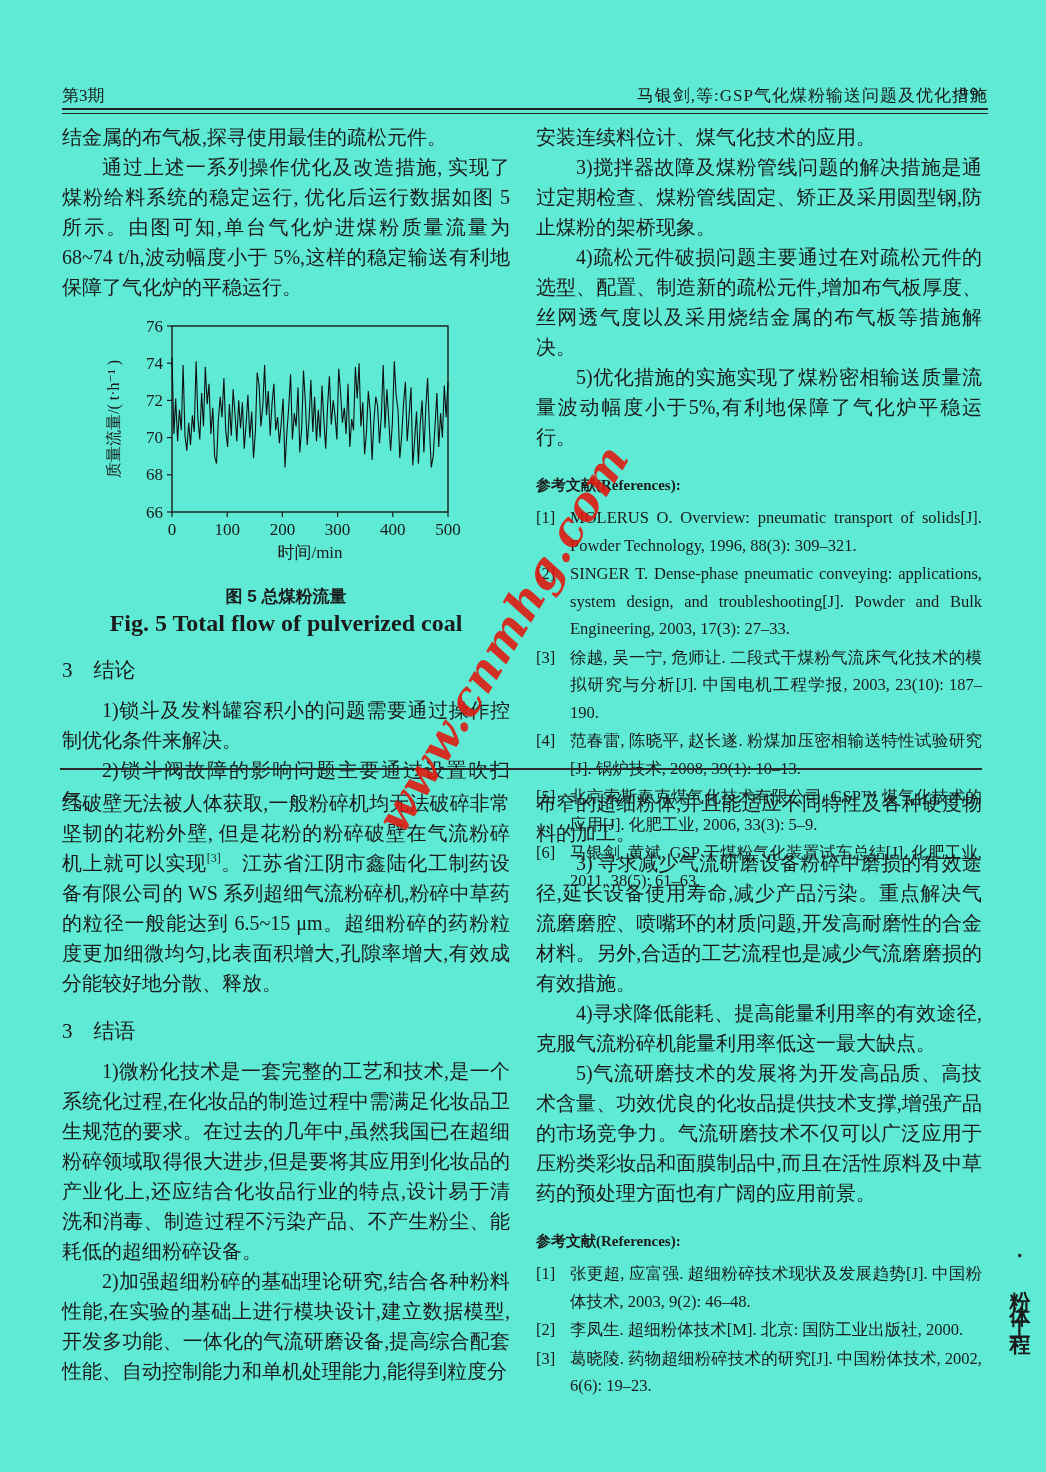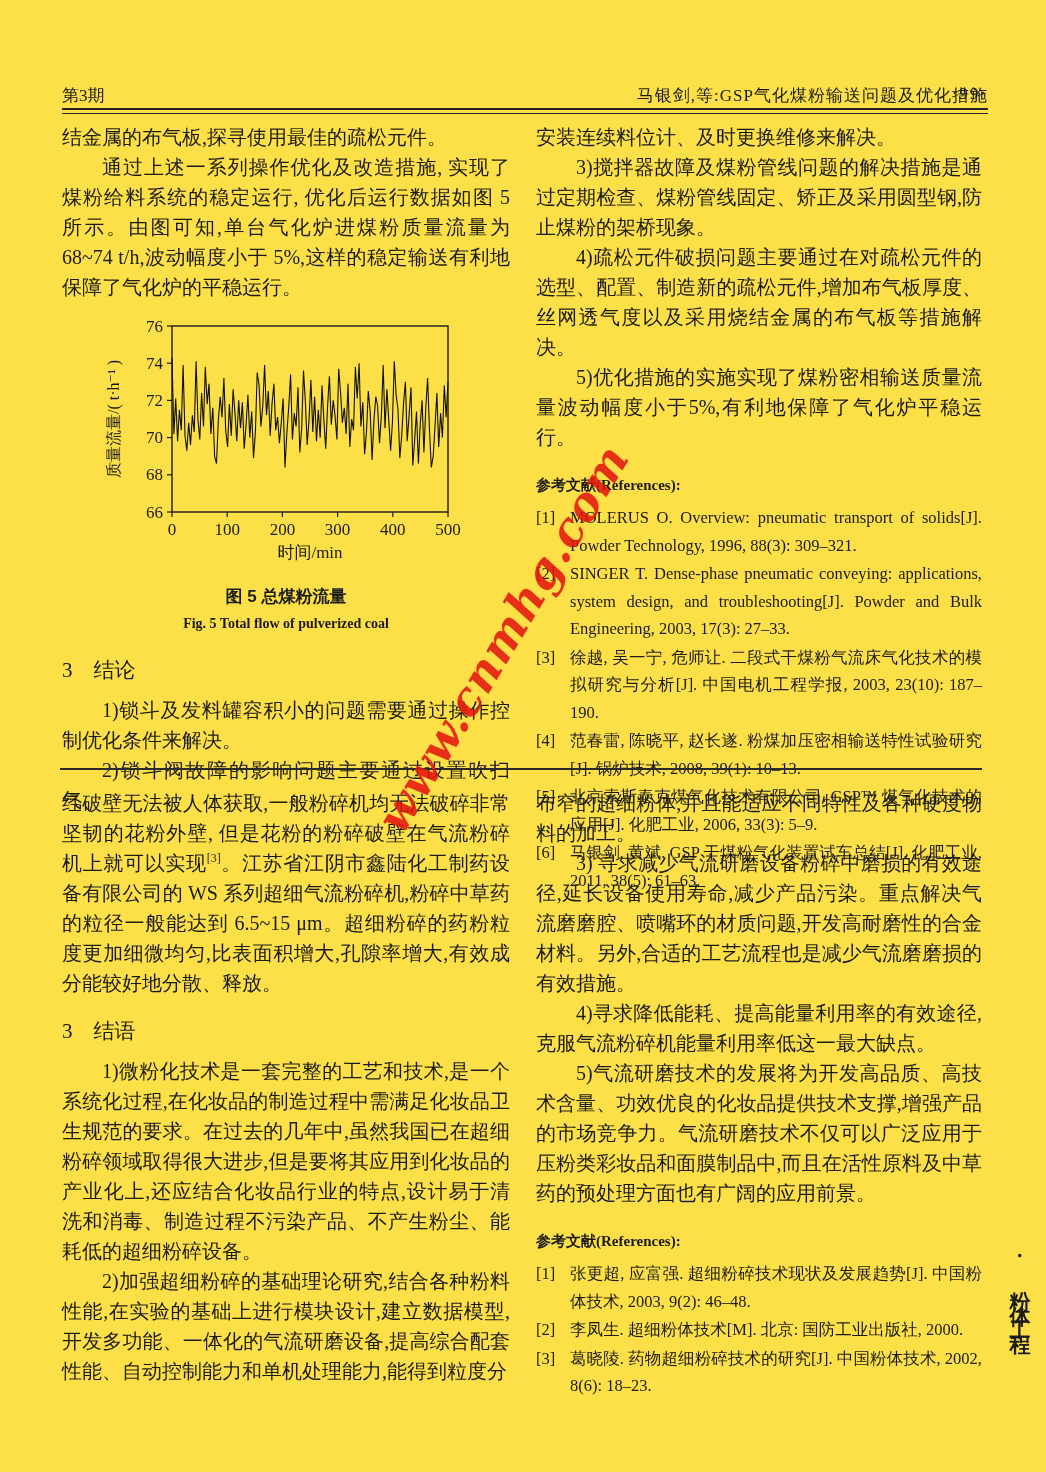"第3期" .page { background: #fde047 -> #5eead4 }
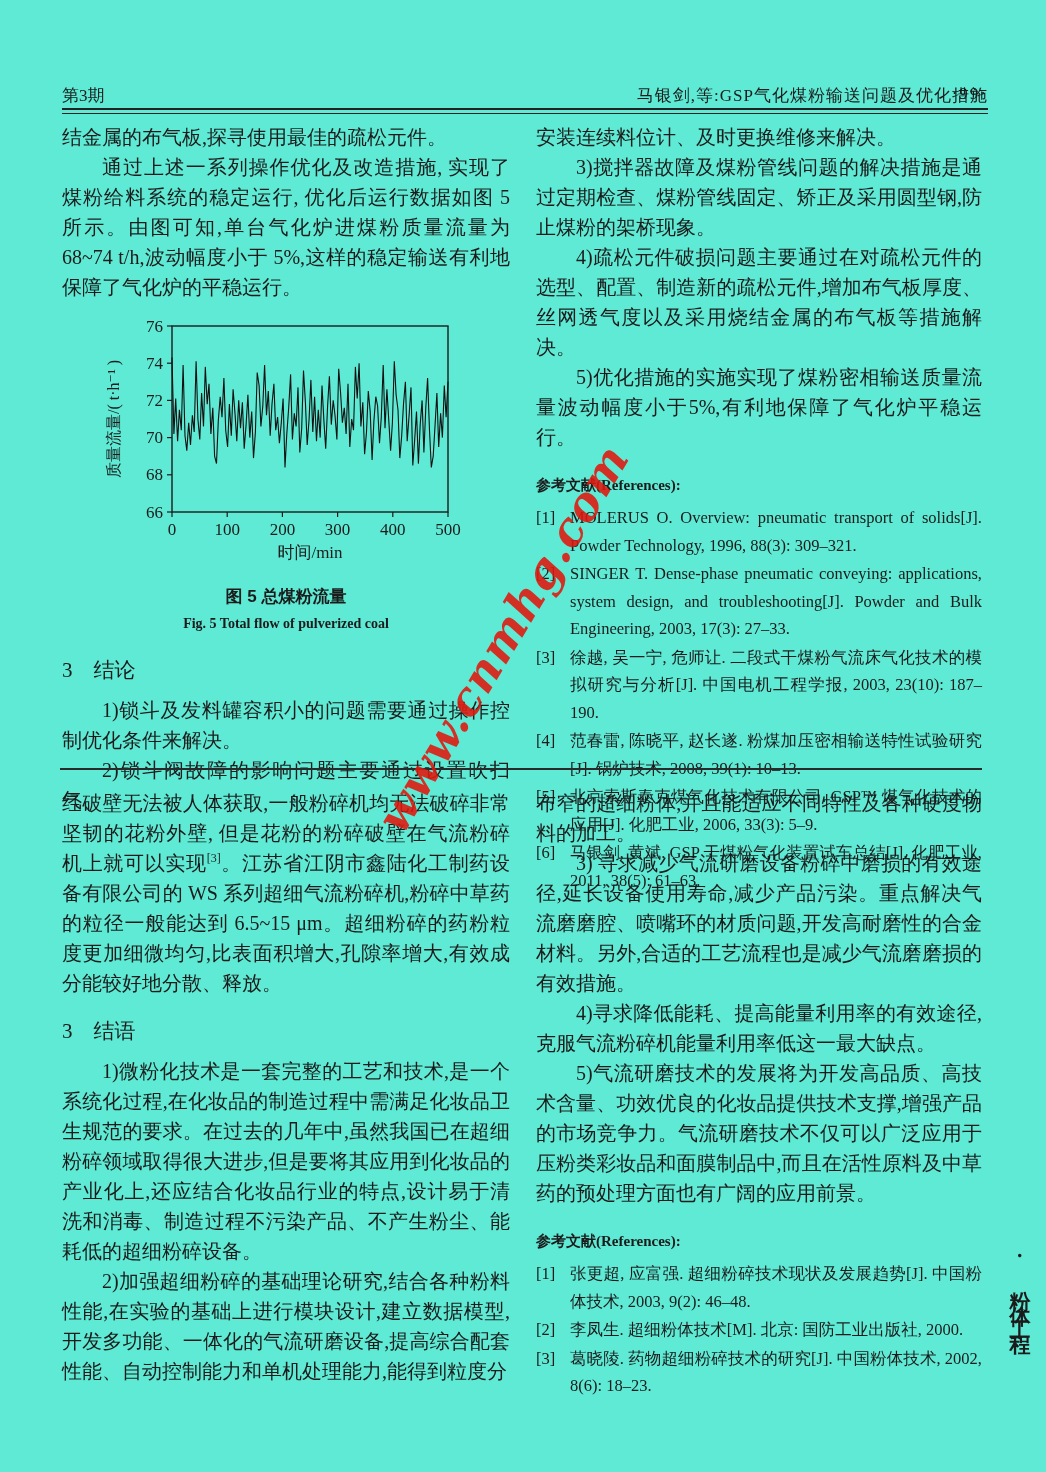"安装连续料位计、及时更换维修来解决。" p.para { text: 及时更换维修来解决 -> 煤气化技术的应用 }
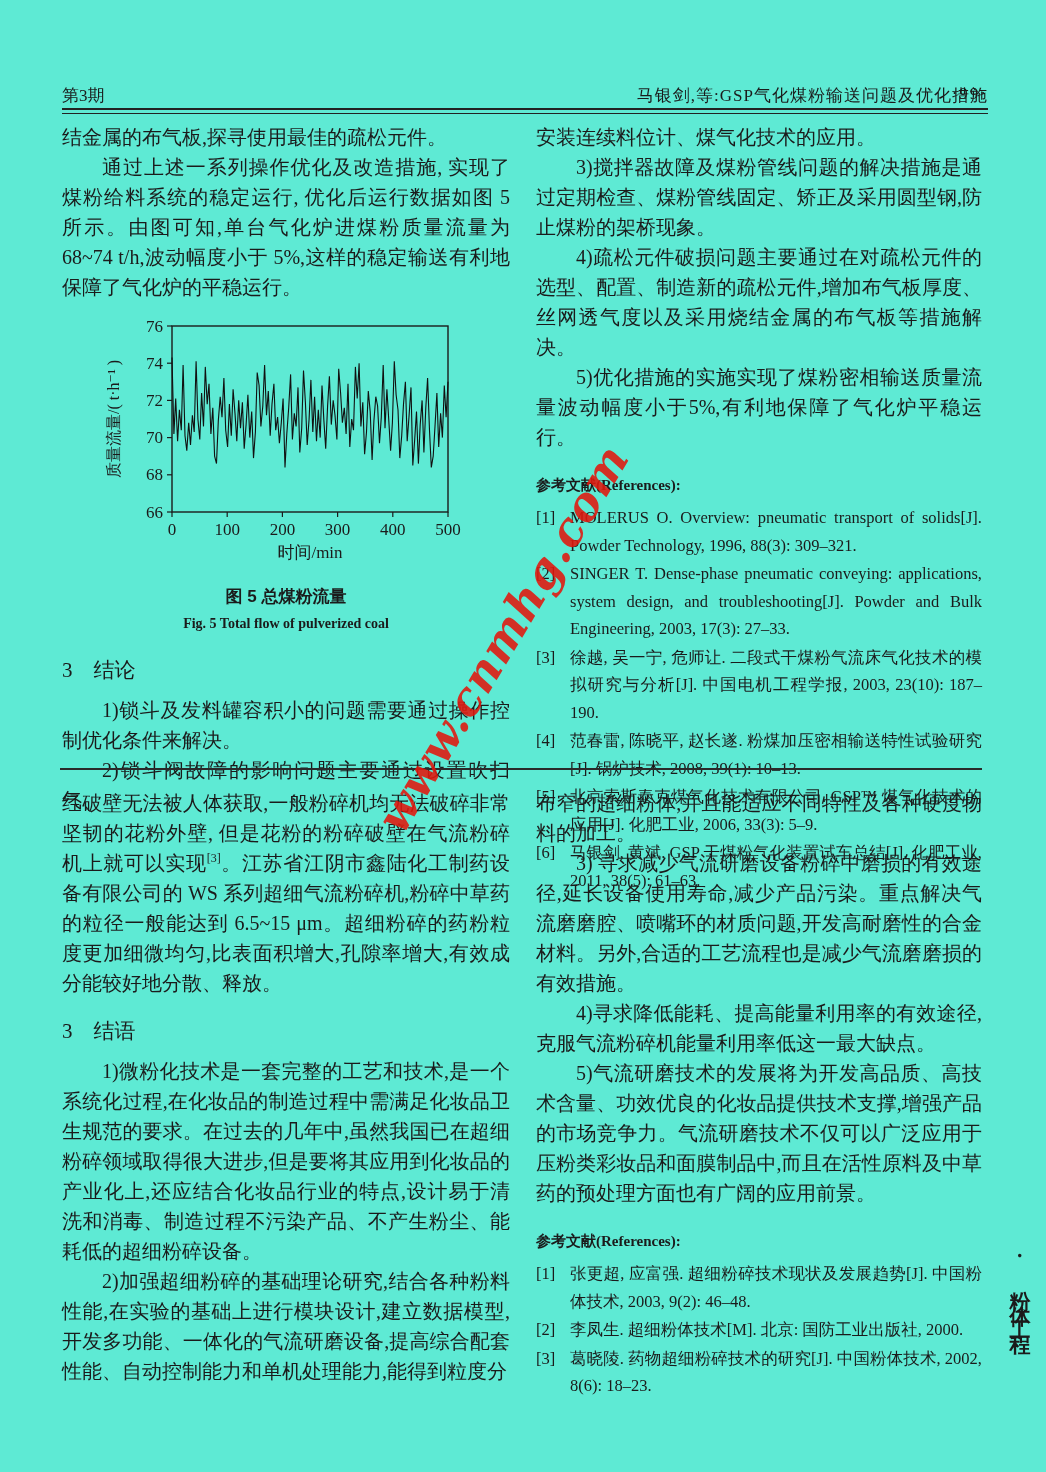"Fig. 5 Total flow of" .fig-caption-en { font-size: 14px -> 24px }
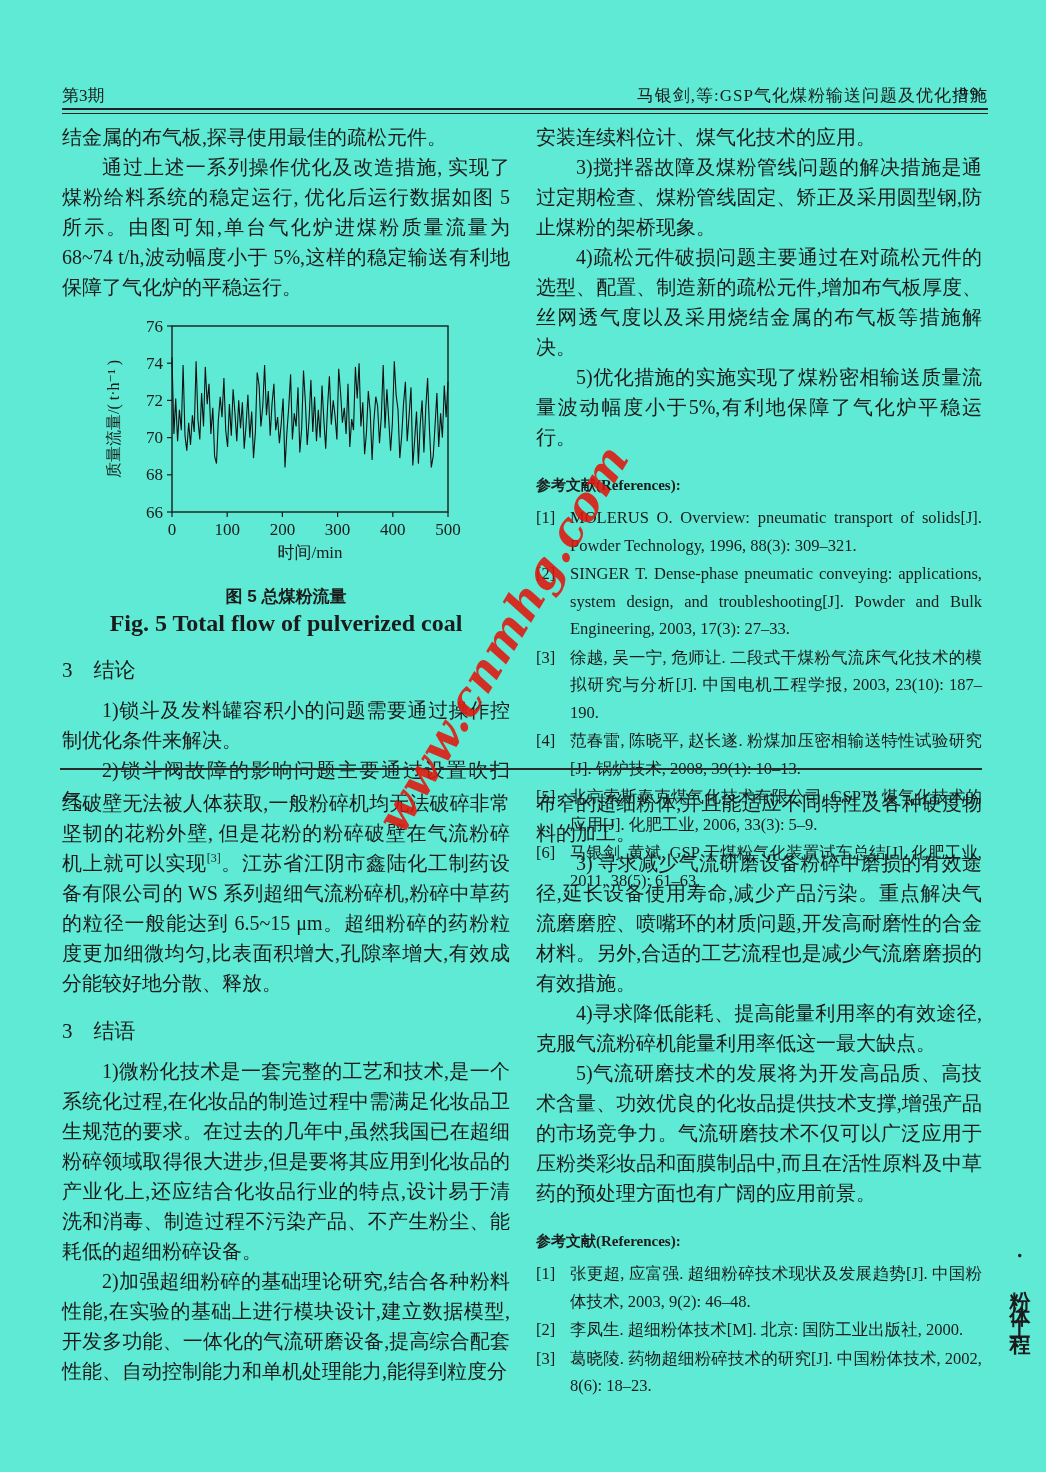"葛晓陵. 药物超细粉碎技术的研究[J]. 中国粉体技术, 2002, 8(6):" span.ref-text { text: 8(6): 18 -> 6(6): 19 }
